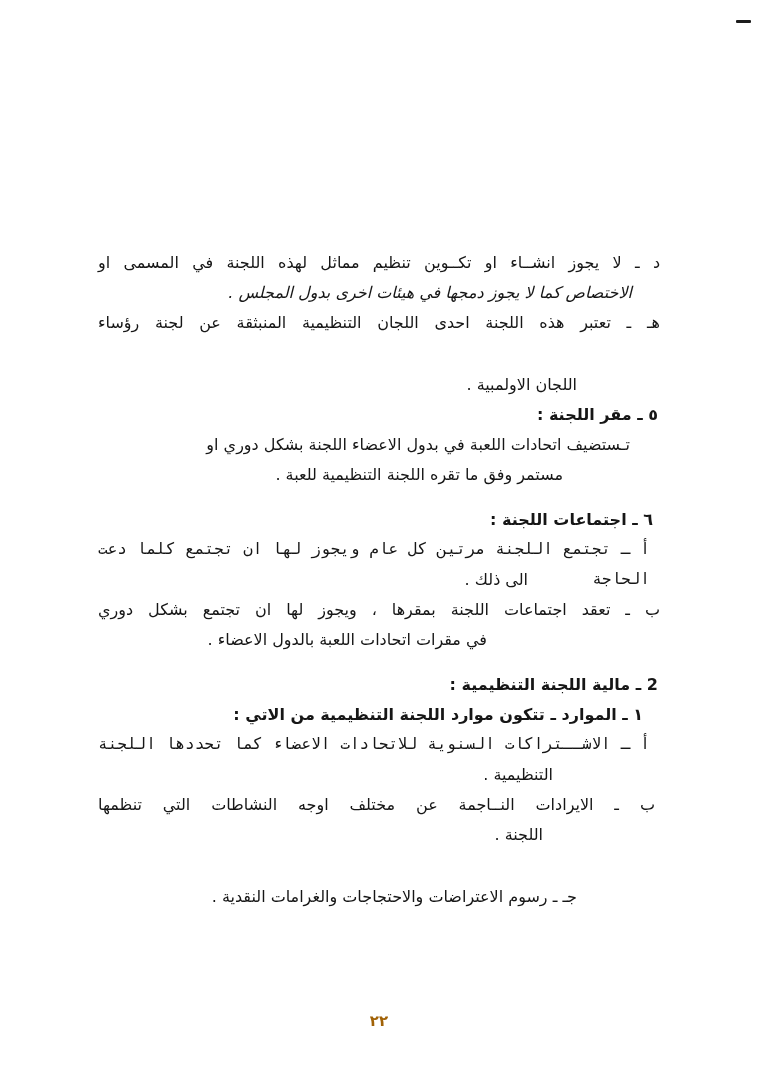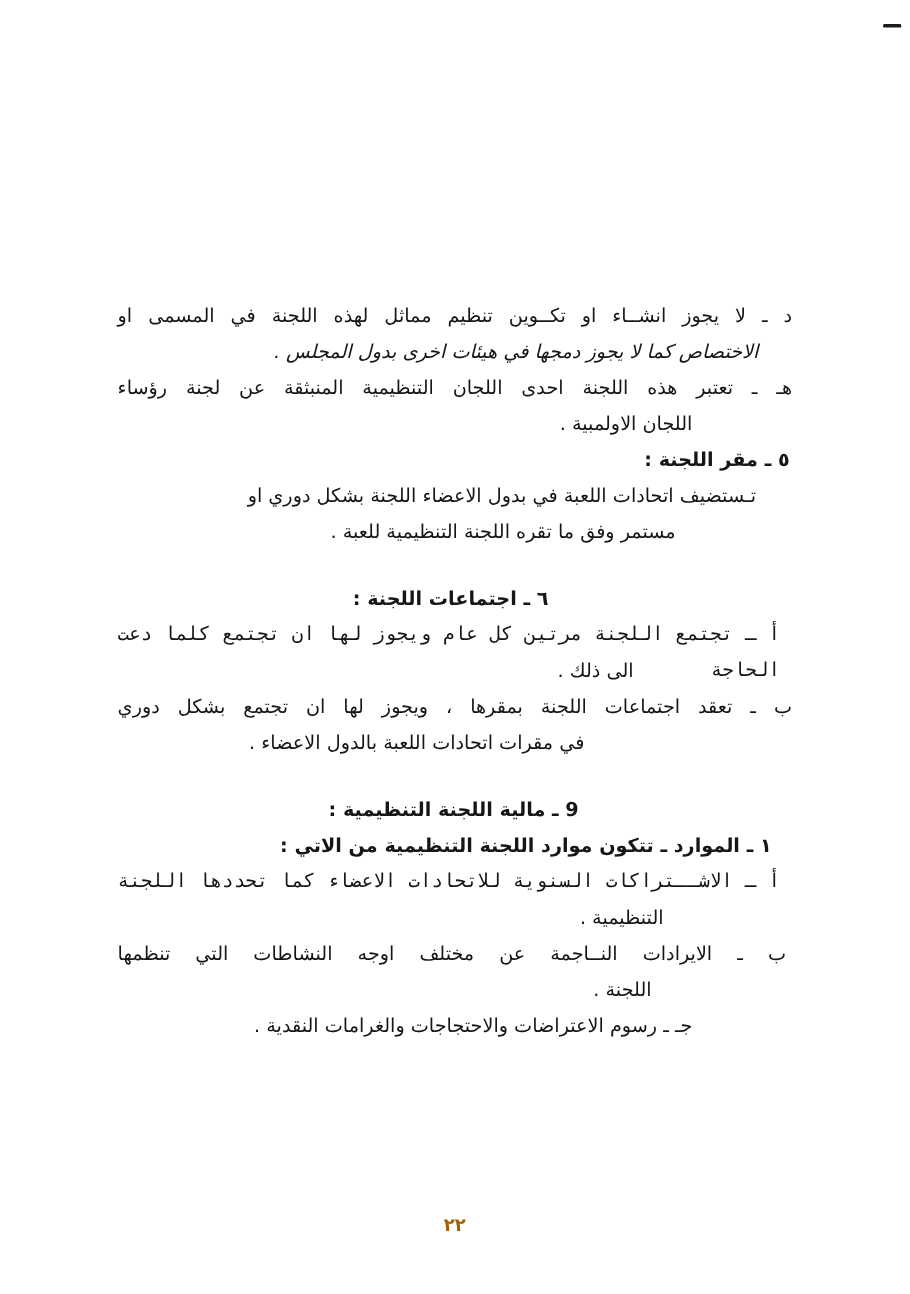"اللجان الاولمبية ." .ind83 { margin-top: none -> 32px }
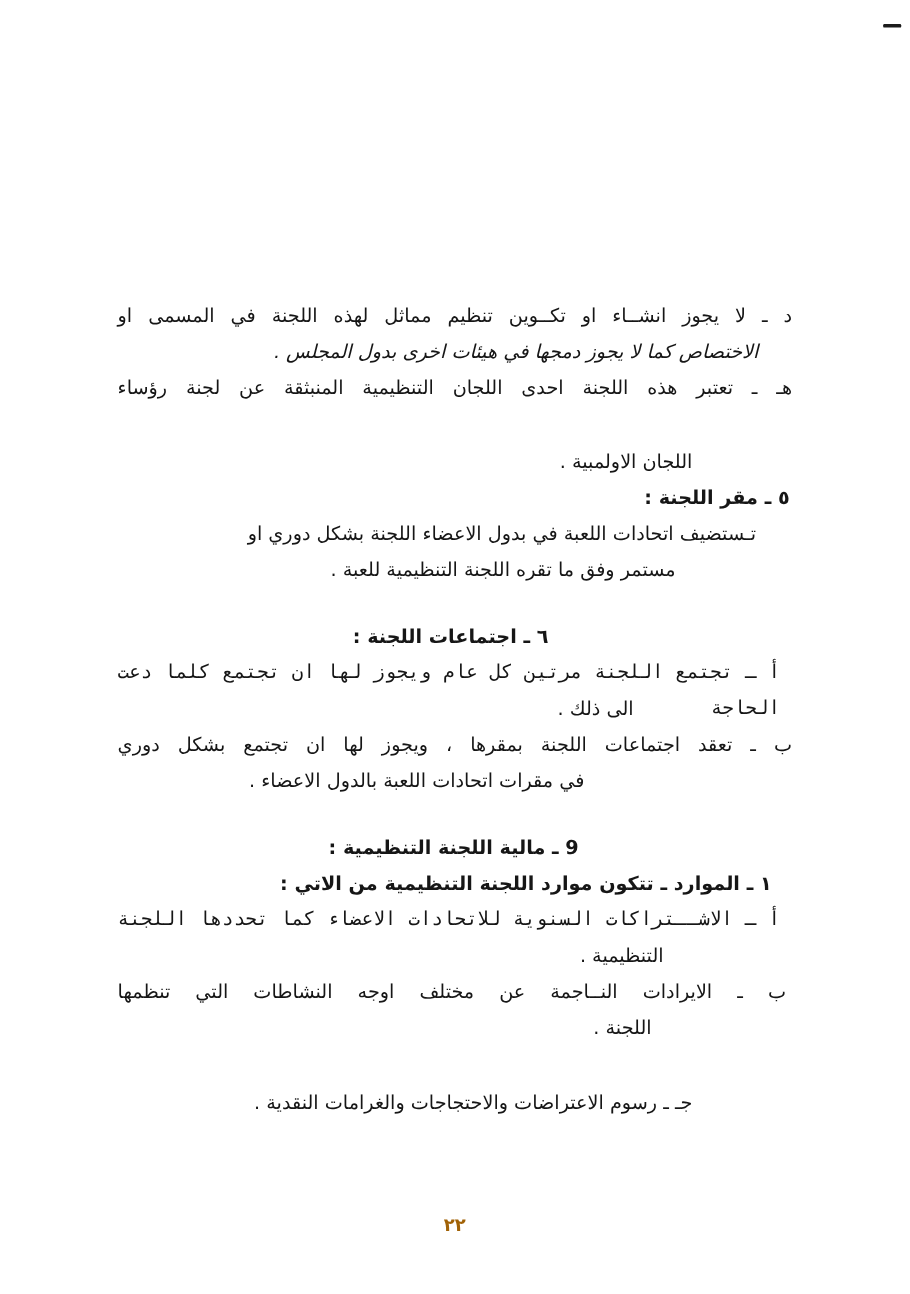"٦ ـ اجتماعات اللجنة :" .gap { margin-top: 26px -> 15px; text-align: center -> none }
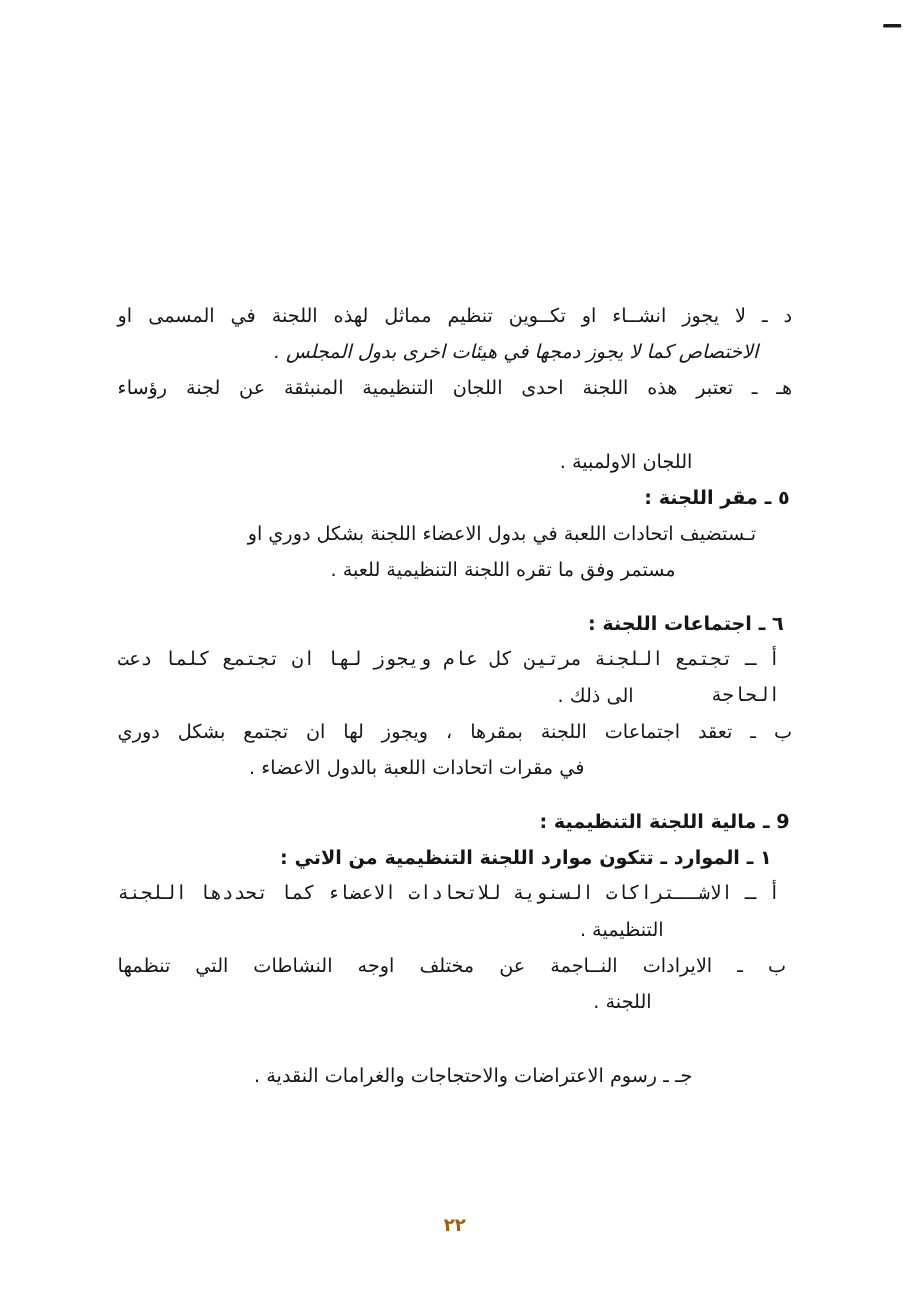"9 ـ مالية اللجنة التنظيمية" p.line { text: 9 -> 2 }
